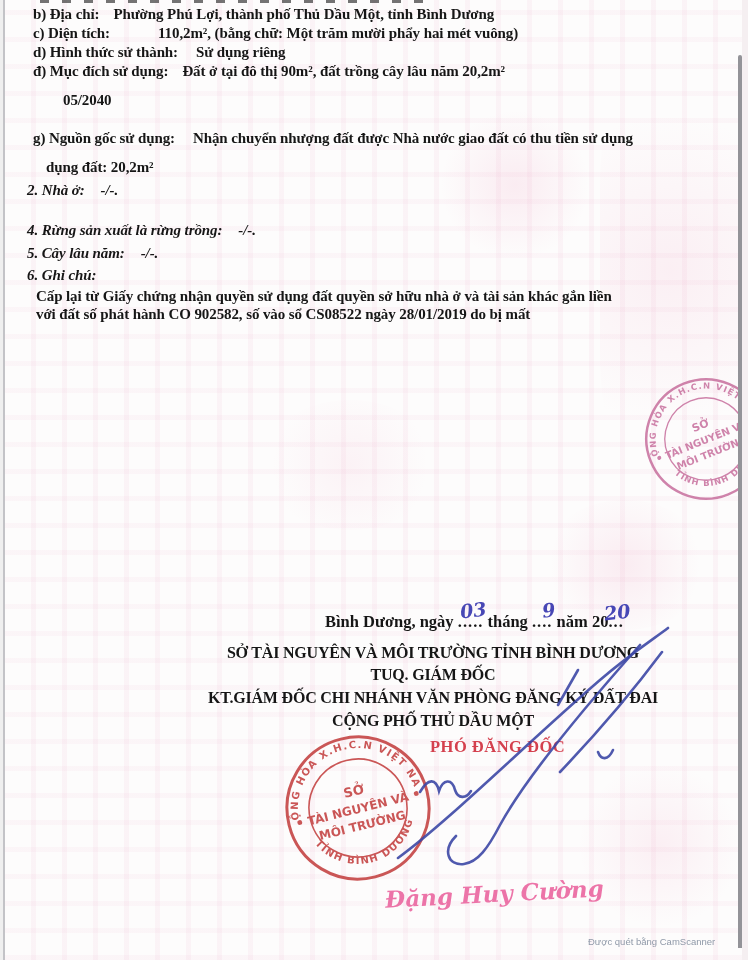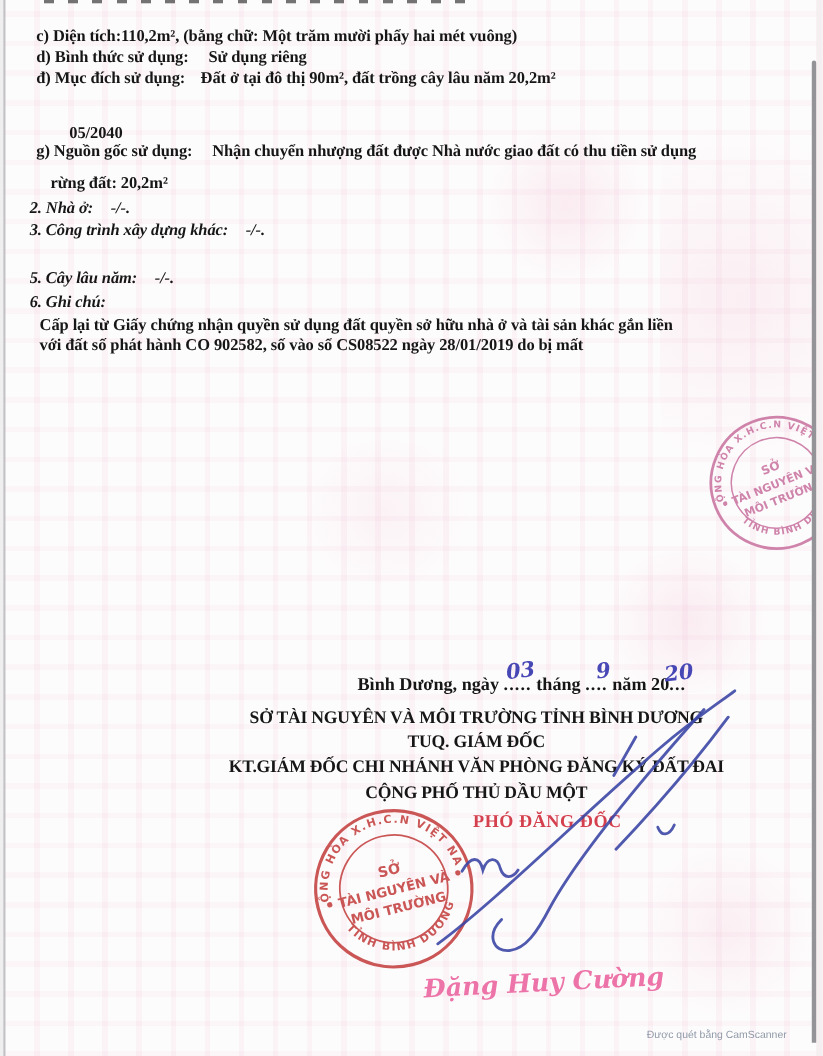"b) Địa chỉ: Phường Phú" div.tline { html: none -> <div> <span>b) Địa chỉ:</span><span>Phường Phú Lợi, thành phố Thủ Dầu Một, tỉnh Bình Dương</span> </div> }
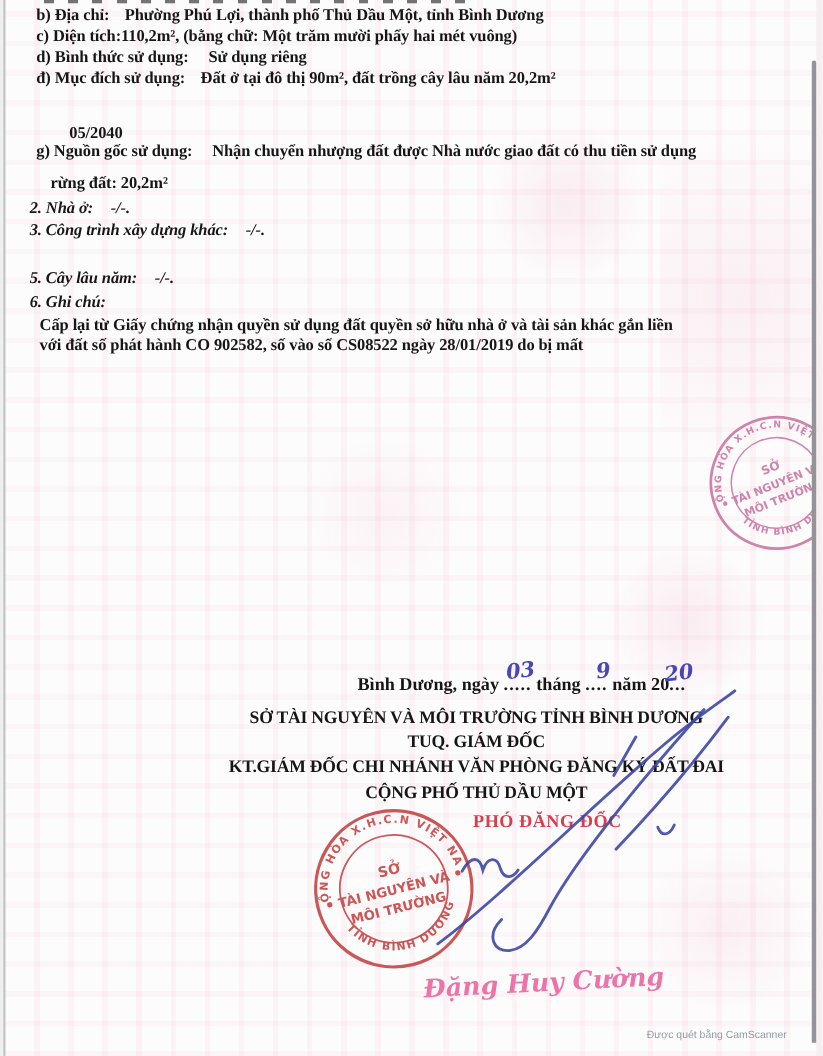"110,2m², (bằng chữ: Một trăm" .g48 { margin-left: none -> 48px }
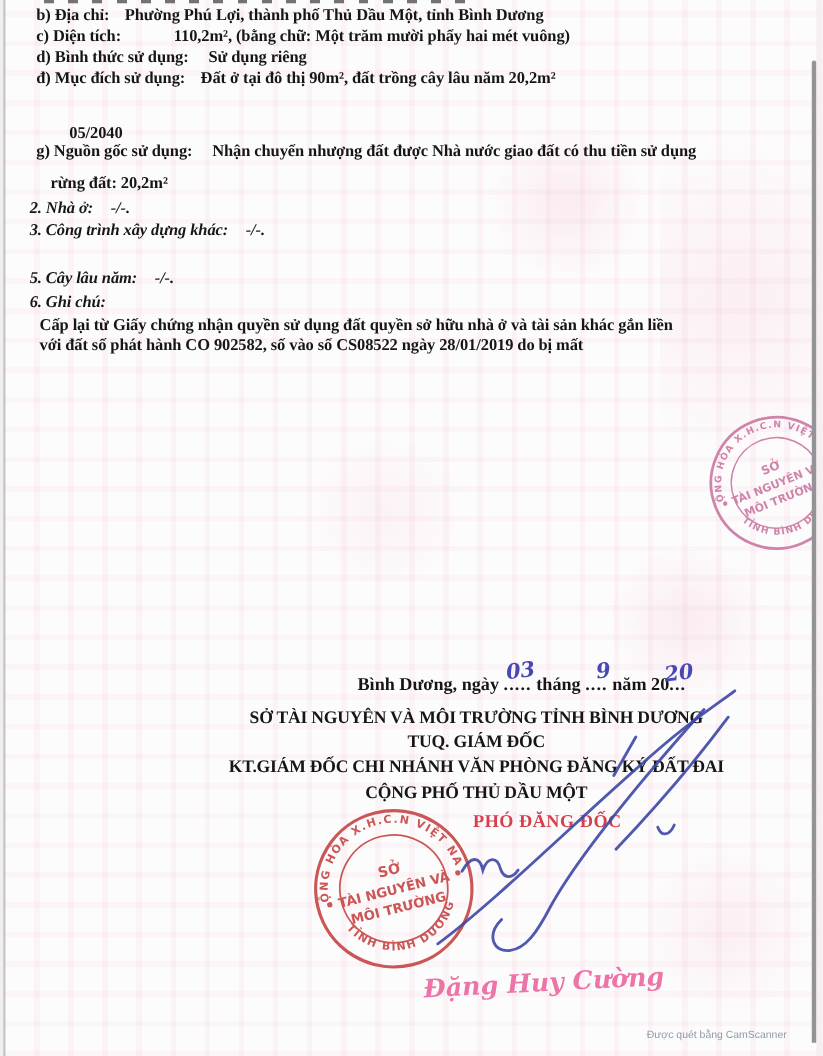"d) Bình thức sử dụng:" span { text: Bình thức sử dụng -> Hình thức sử thành }
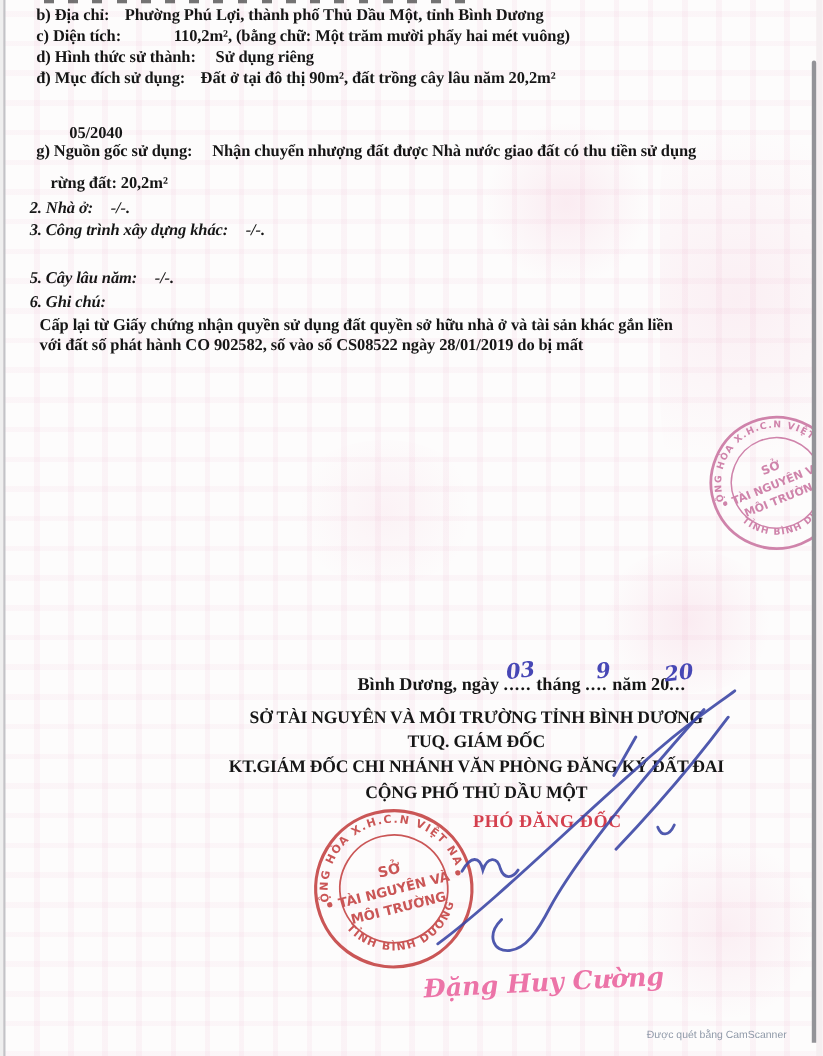"05/2040" div.tline { top: 113px -> 92px }
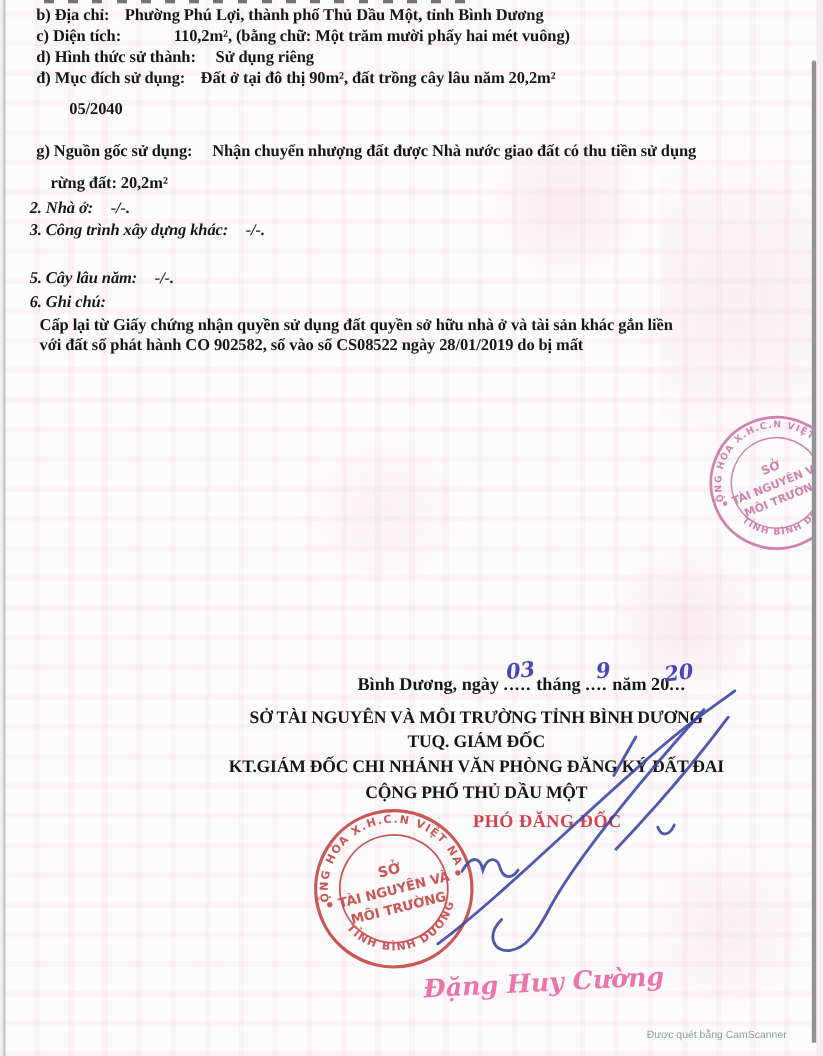"rừng đất: 20,2m²" span.val { text: rừng -> dụng }
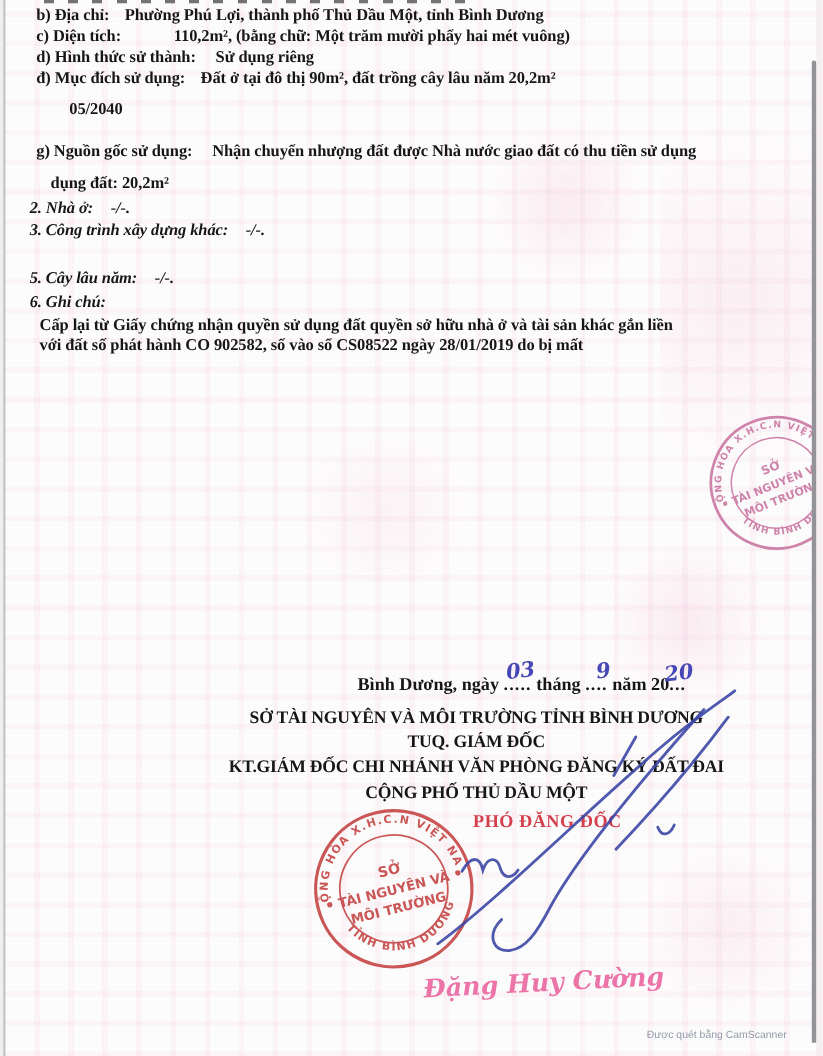"3. Công trình xây dựng" div.tline { html: <div> <span>3. Công trình xây dựng khác:</span><span>-/-.</span> </div> -> none }
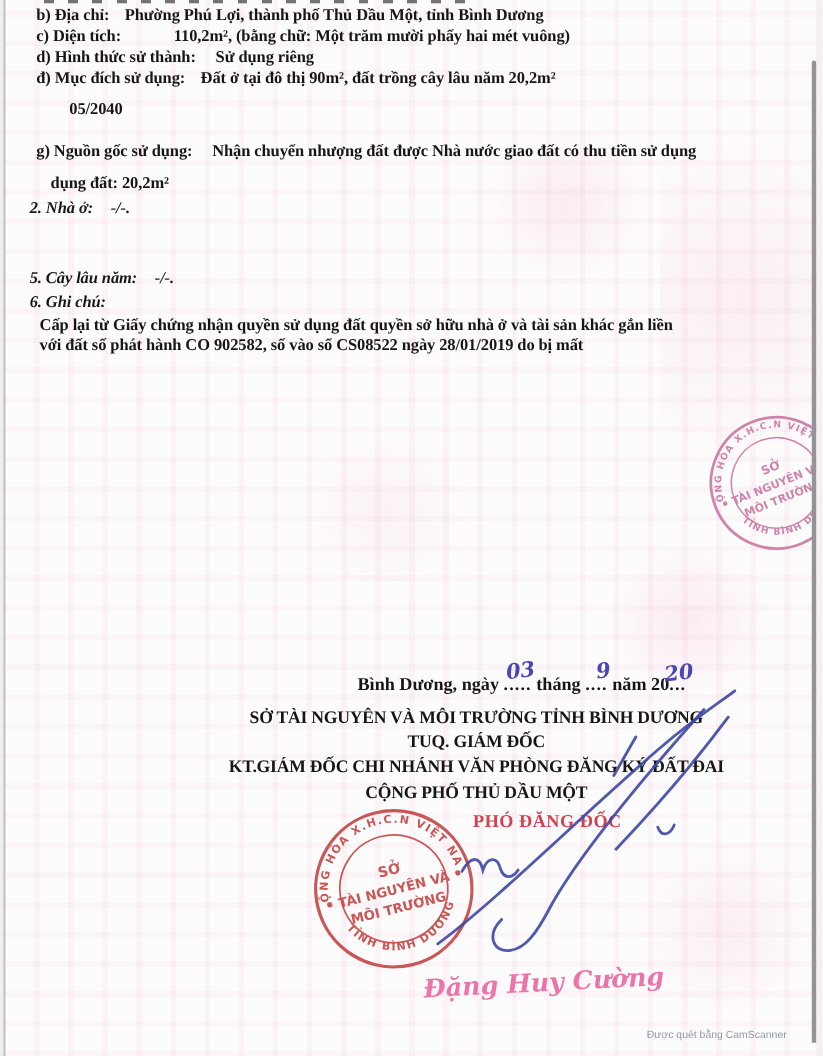"4. Rừng sản xuất là" div.tline { html: none -> <div> <span>4. Rừng sản xuất là rừng trồng:</span><span>-/-.</span> </div> }
